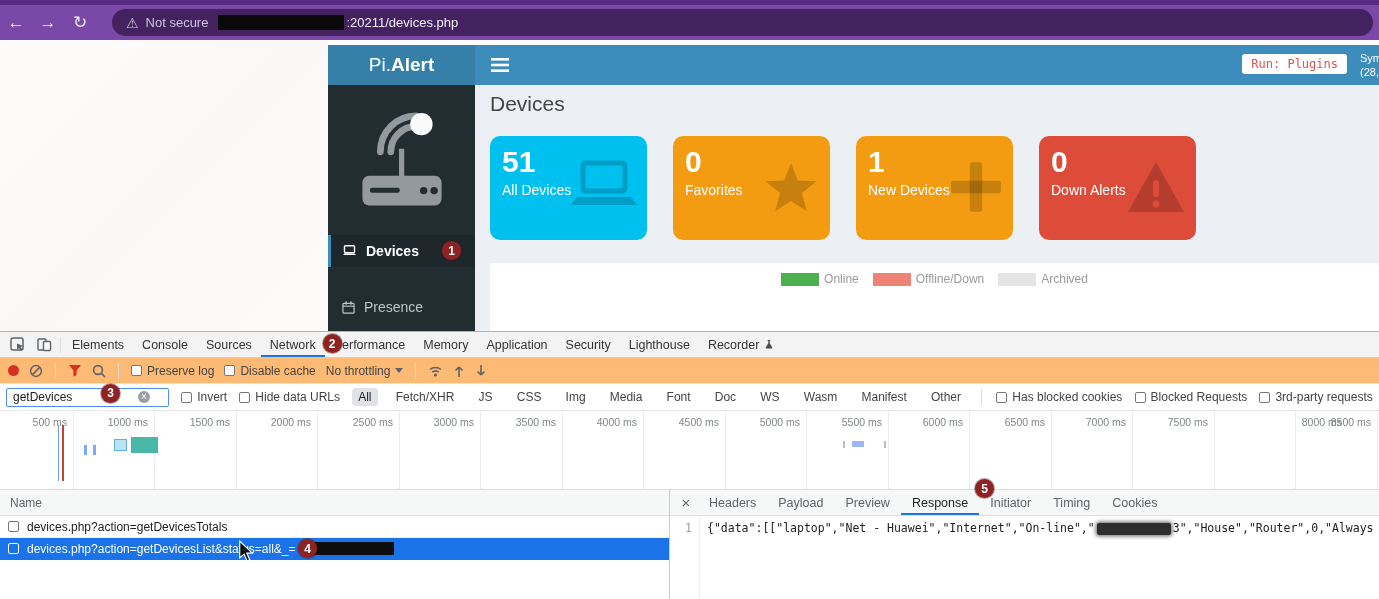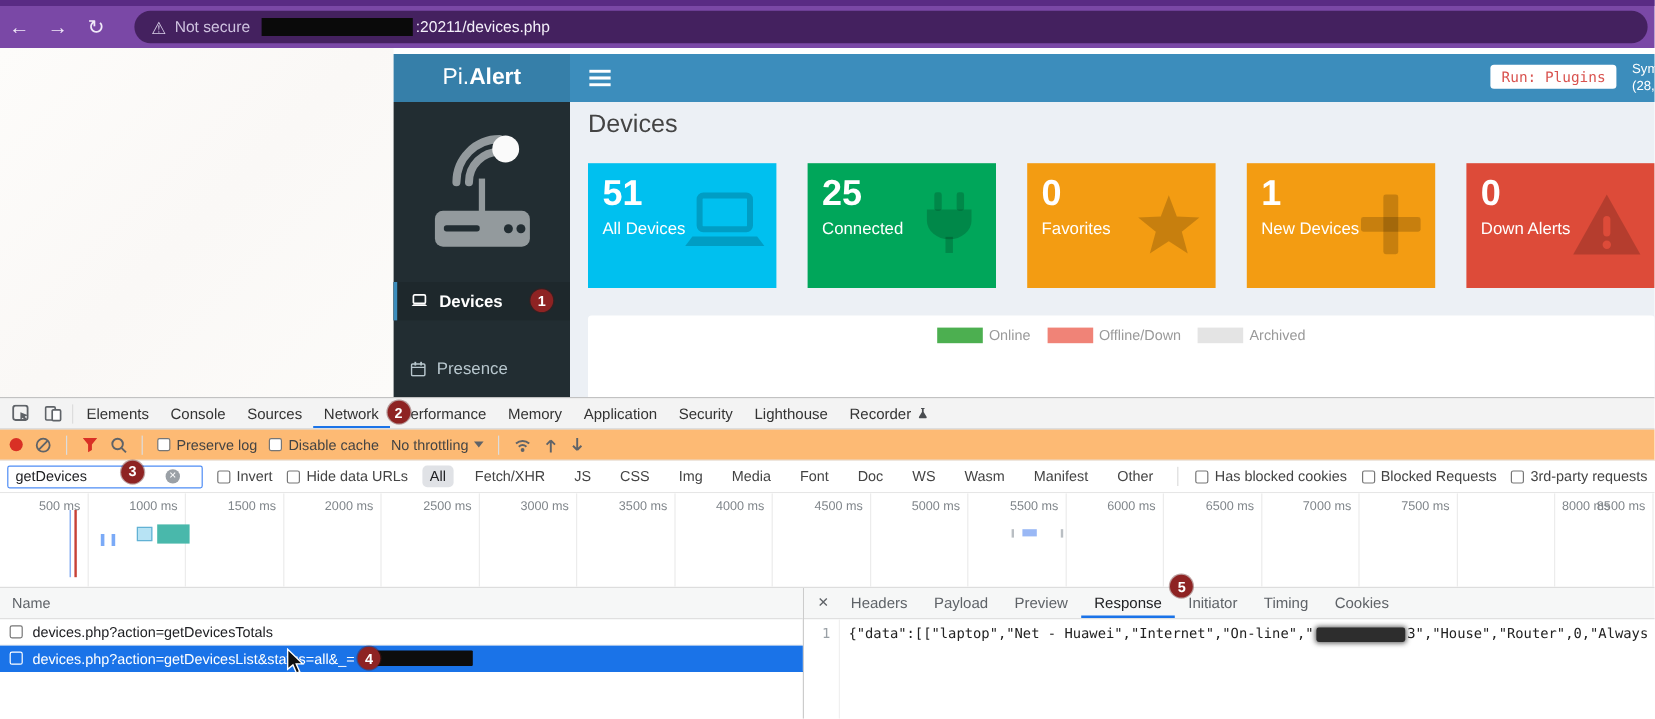"51" .card { border-radius: 0 -> 10px }
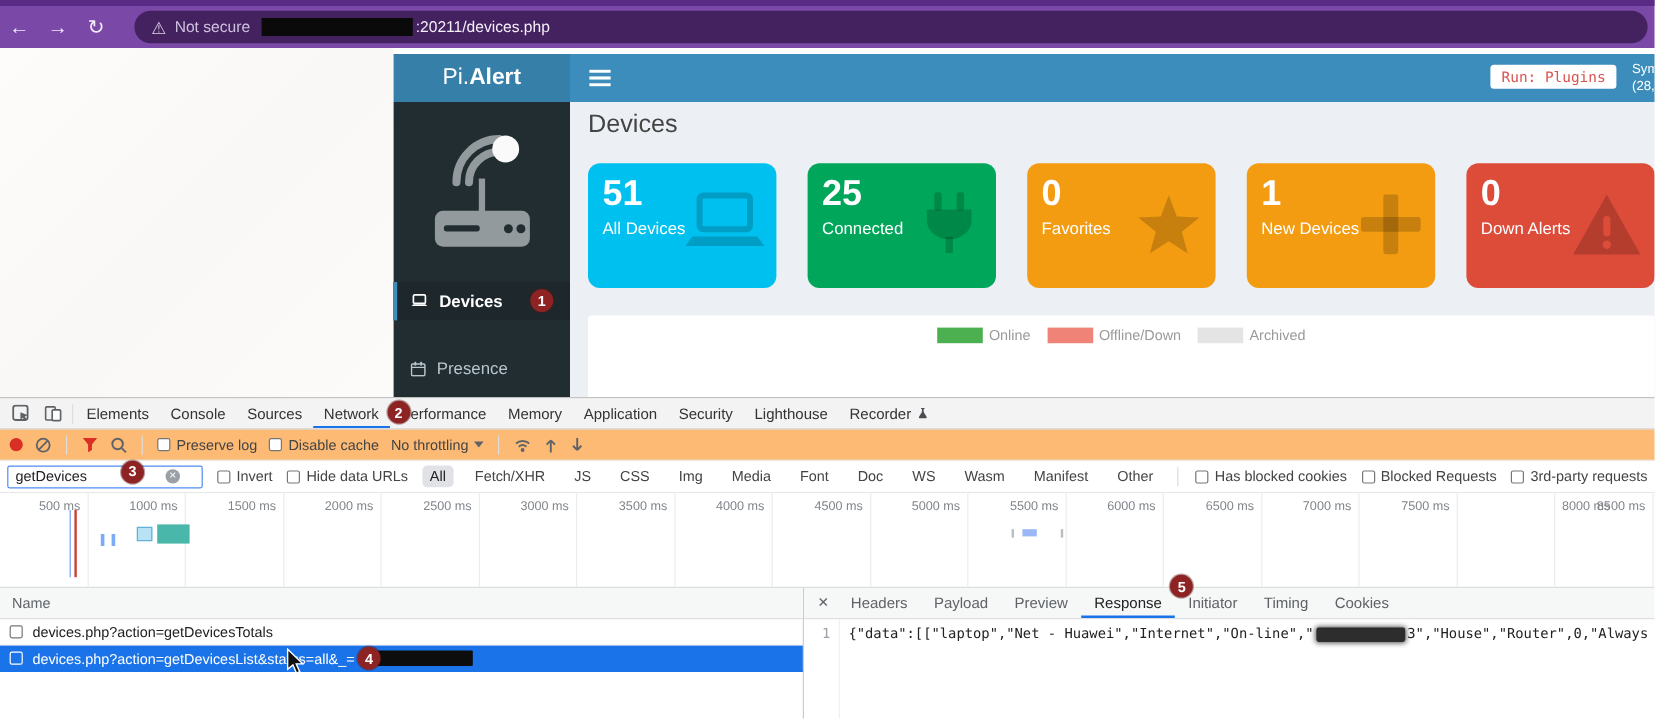"25" div.card { html: <div> <div>25</div> <div>Connected</div> <svg> <rect></rect> <rect></rect> <path></path> <rect></rect> </svg> </div> -> none }
